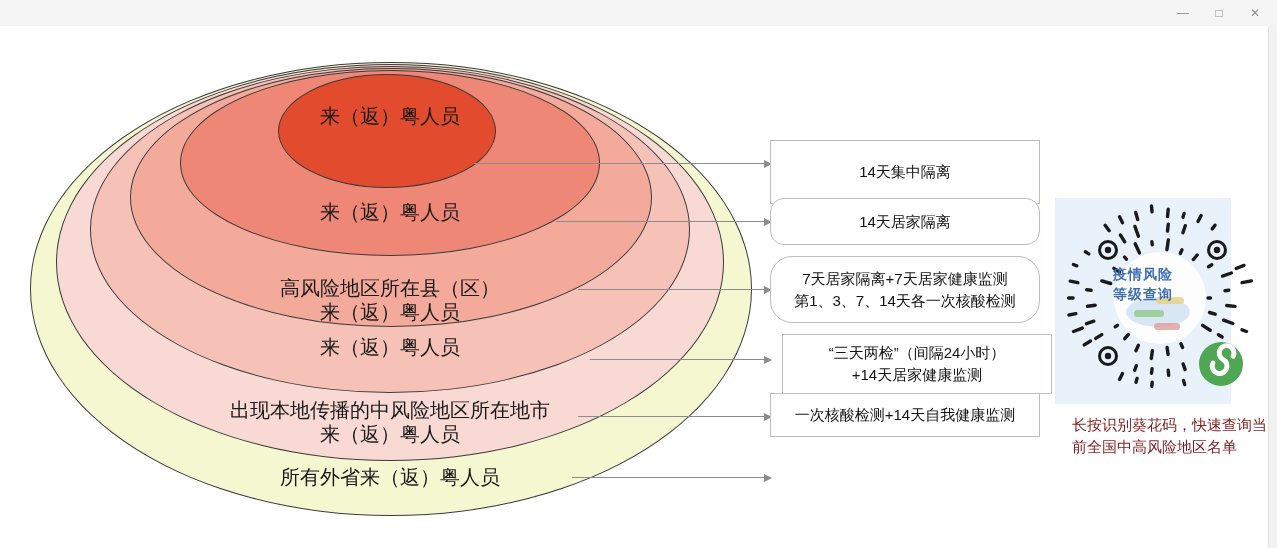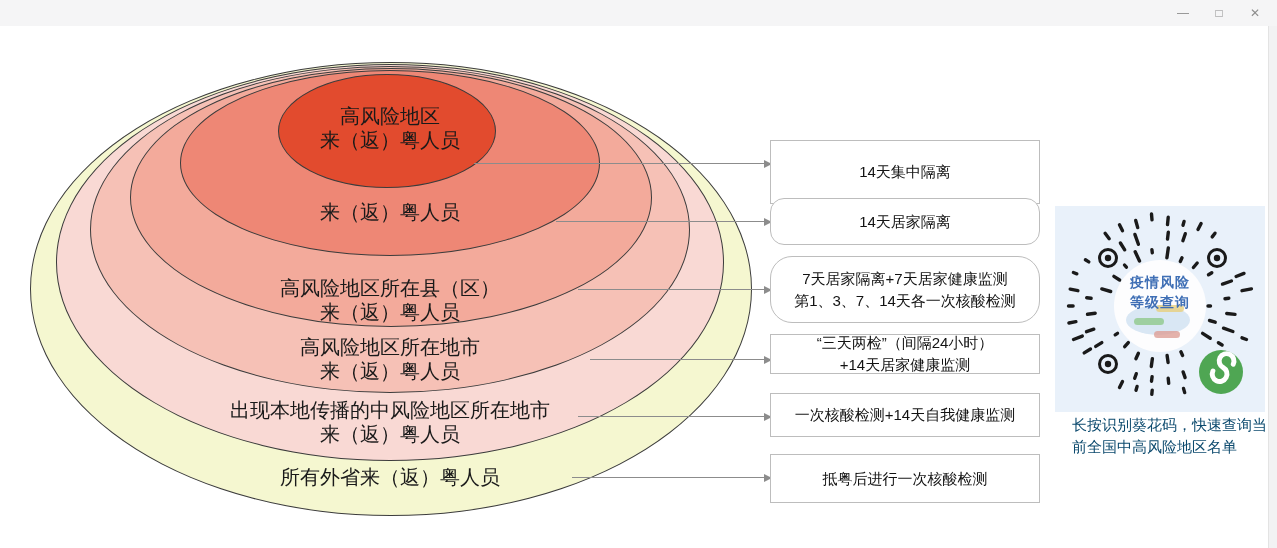"高风险地区" div { html: <div>高风险地区</div> -> none }
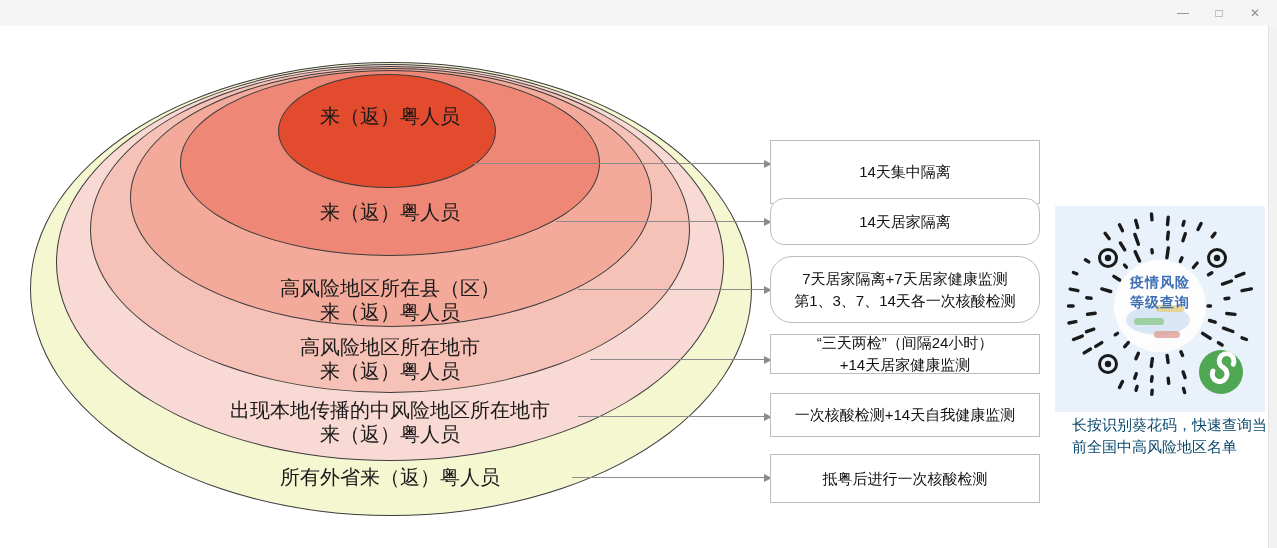"疫情风险" .qr-panel { margin-top: 8px -> none; width: 210px -> 176px }
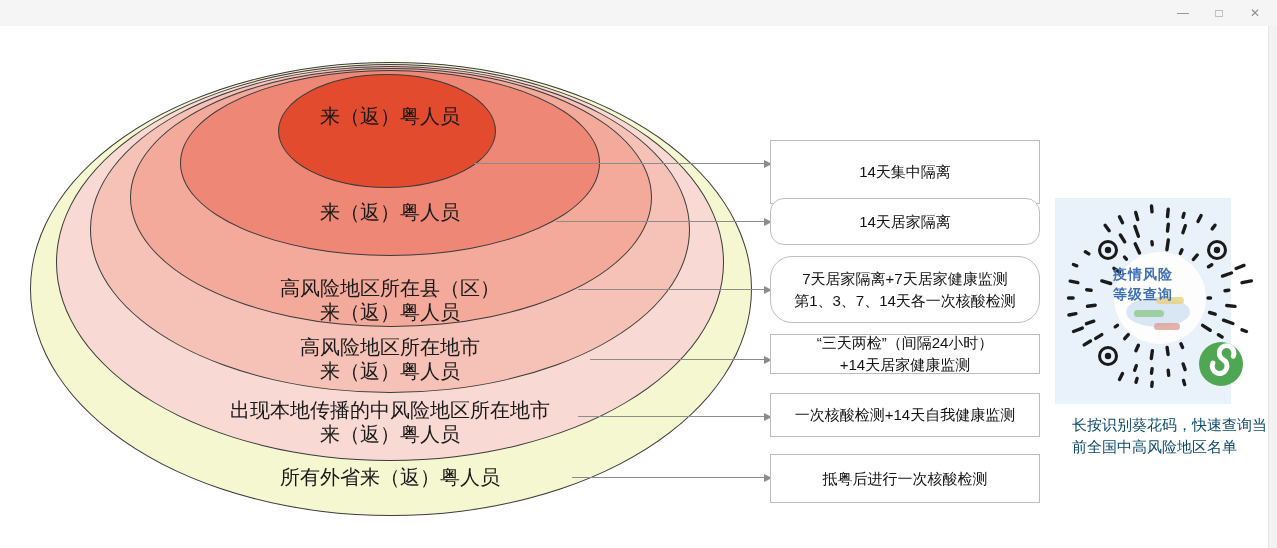"高风险地区所在地市" div { html: <div>高风险地区所在地市</div> -> none }
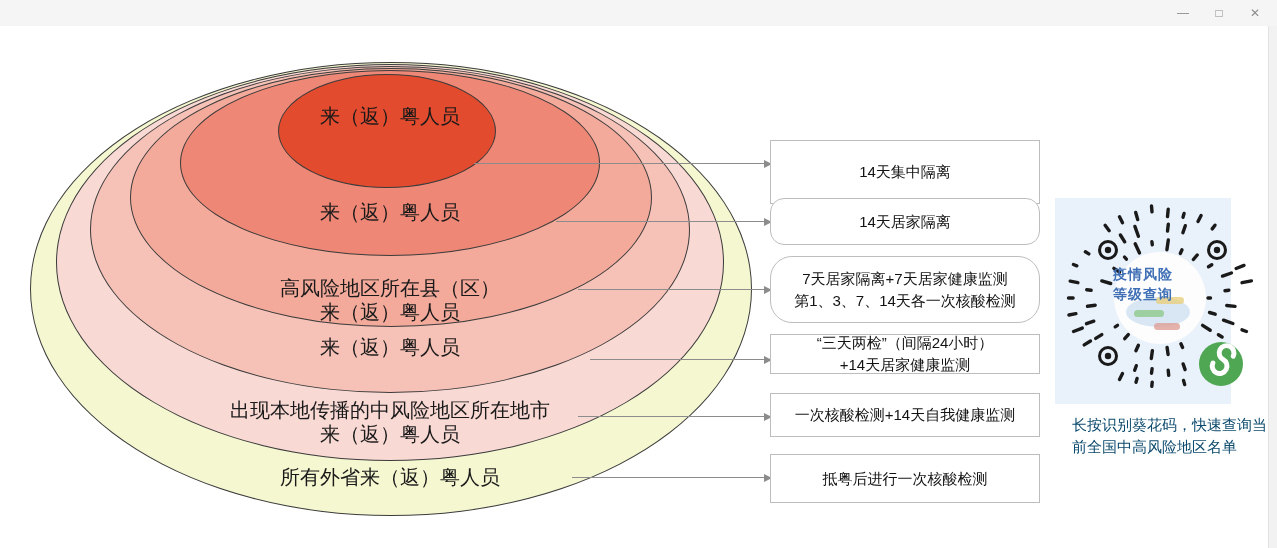"“三天两检”（间隔24小时）" .b4 { height: 40px -> 60px; margin-left: none -> 12px }
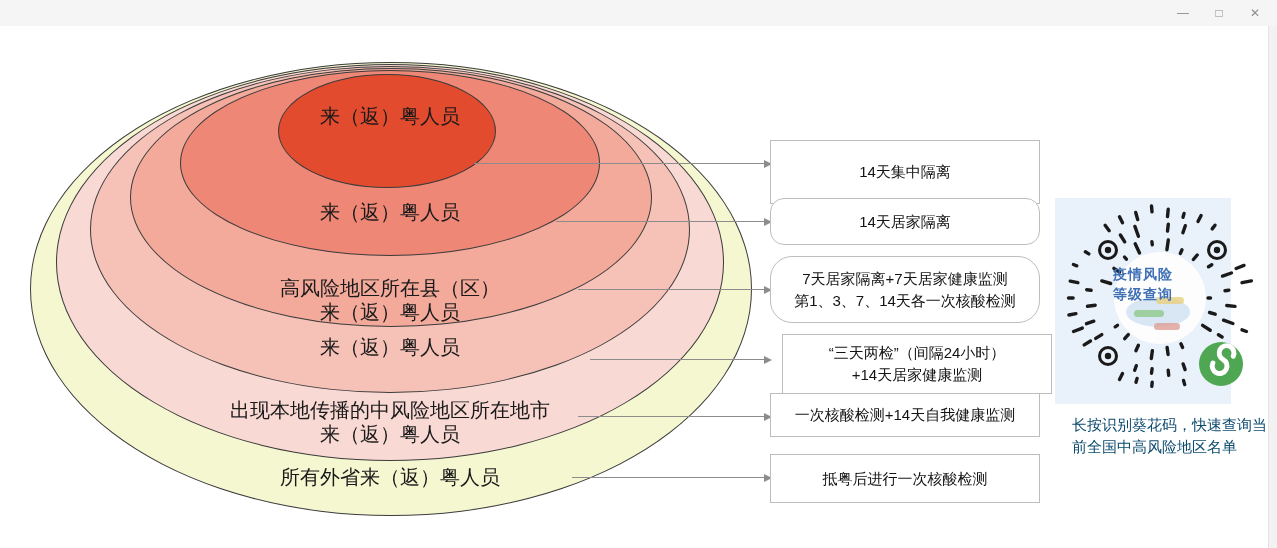"长按识别葵花码，快速查询当" .qr-caption { color: #0c4a6e -> #7f1d1d }
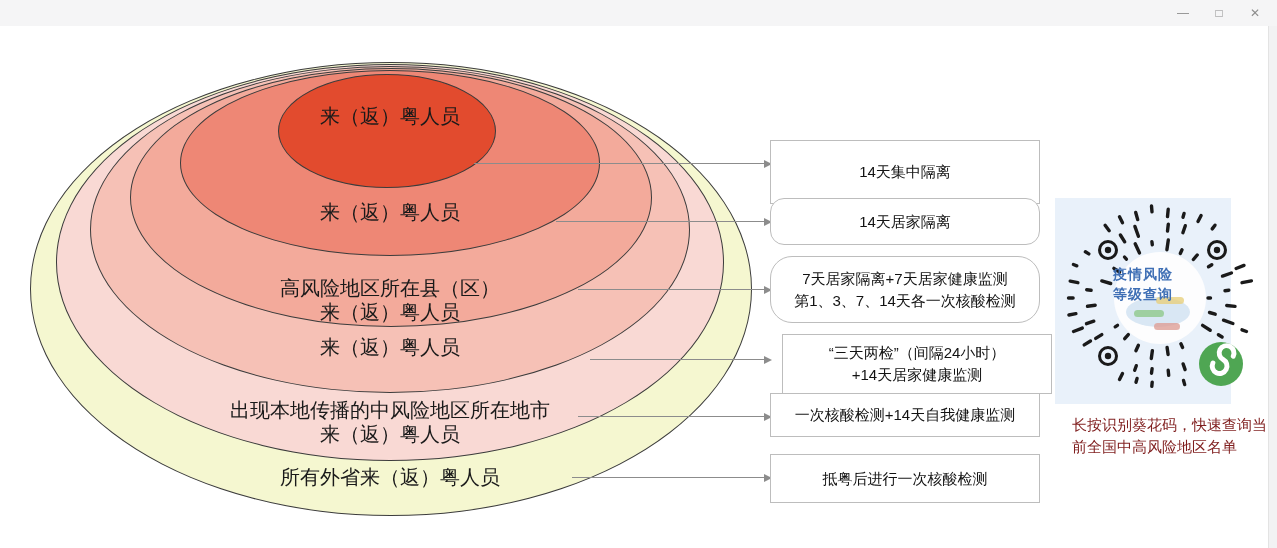"抵粤后进行一次核酸检测" div.measure-box { html: <div> <div>抵粤后进行一次核酸检测</div> </div> -> none }
